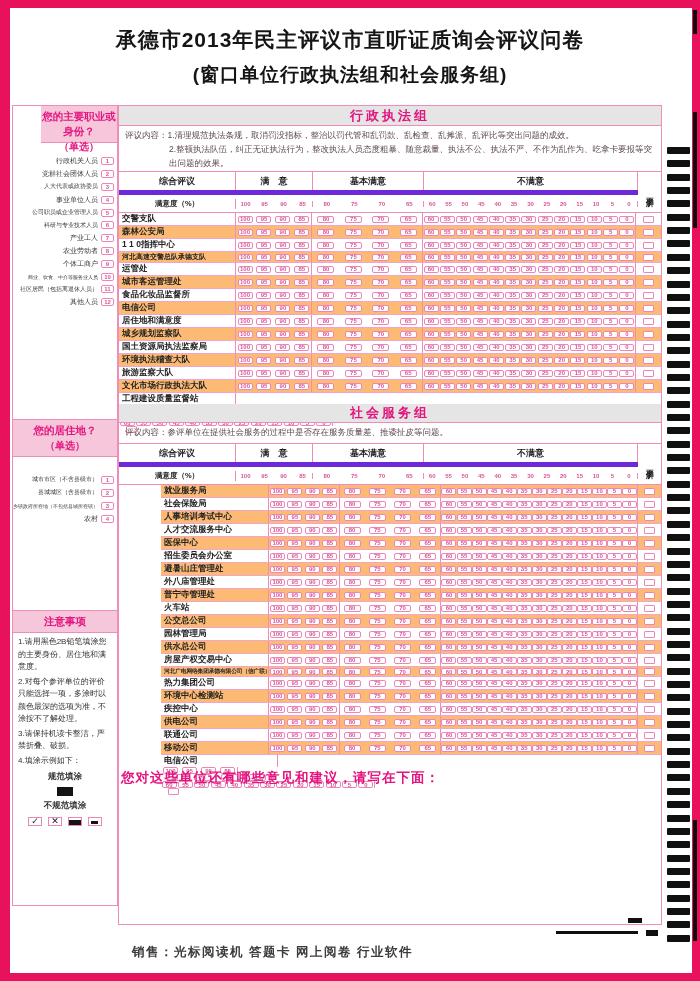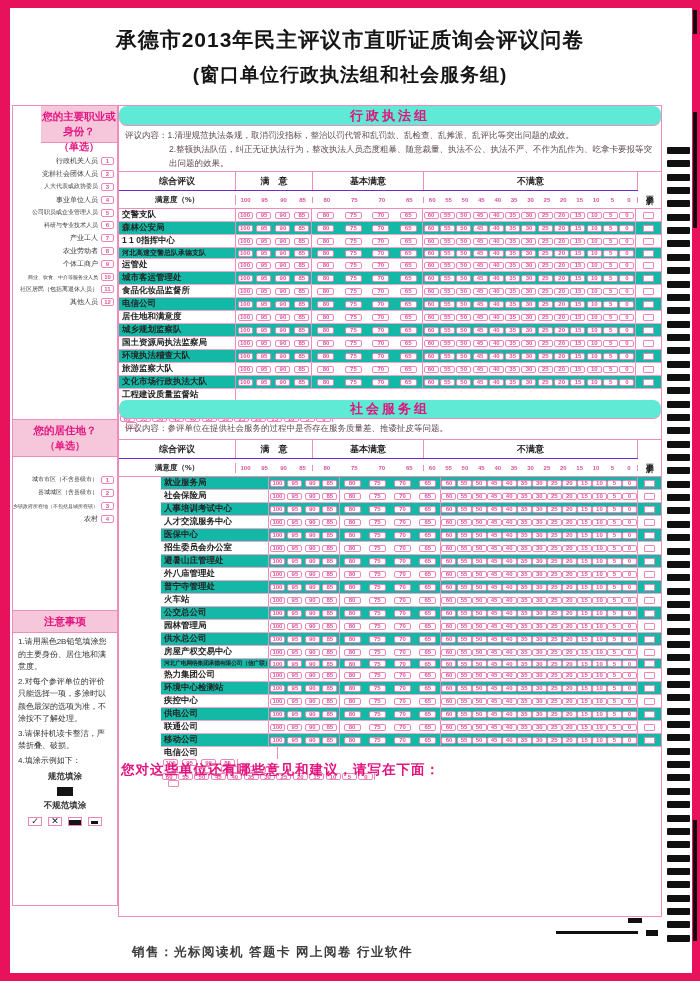"行政执法组" .titlebar { background: #5eead4 -> #e5e5e5; border-radius: 8px -> none }
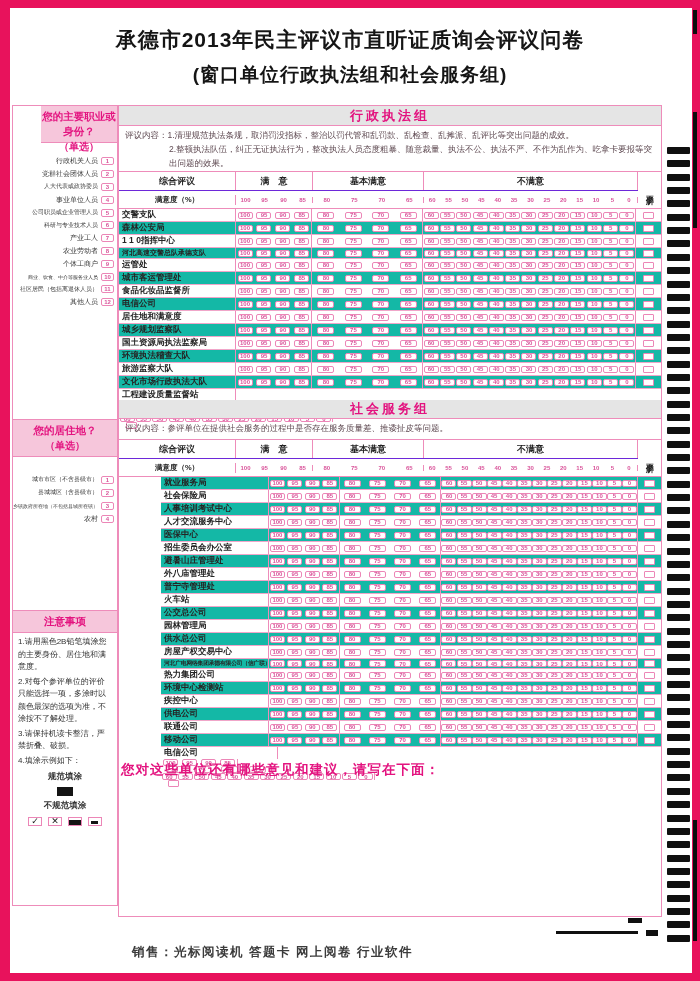"综合评议" .hr1 { border-bottom: 1px solid #6d28d9 -> 5px solid #6d28d9 }
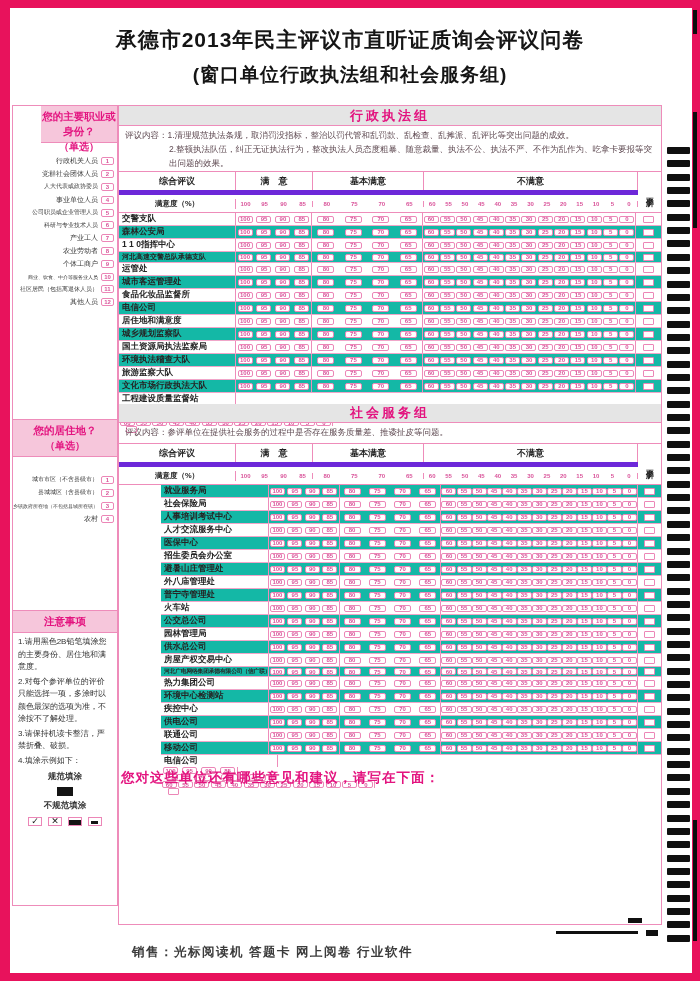"森林公安局" .drow.alt { background: #14b8a6 -> #fdba74 }
